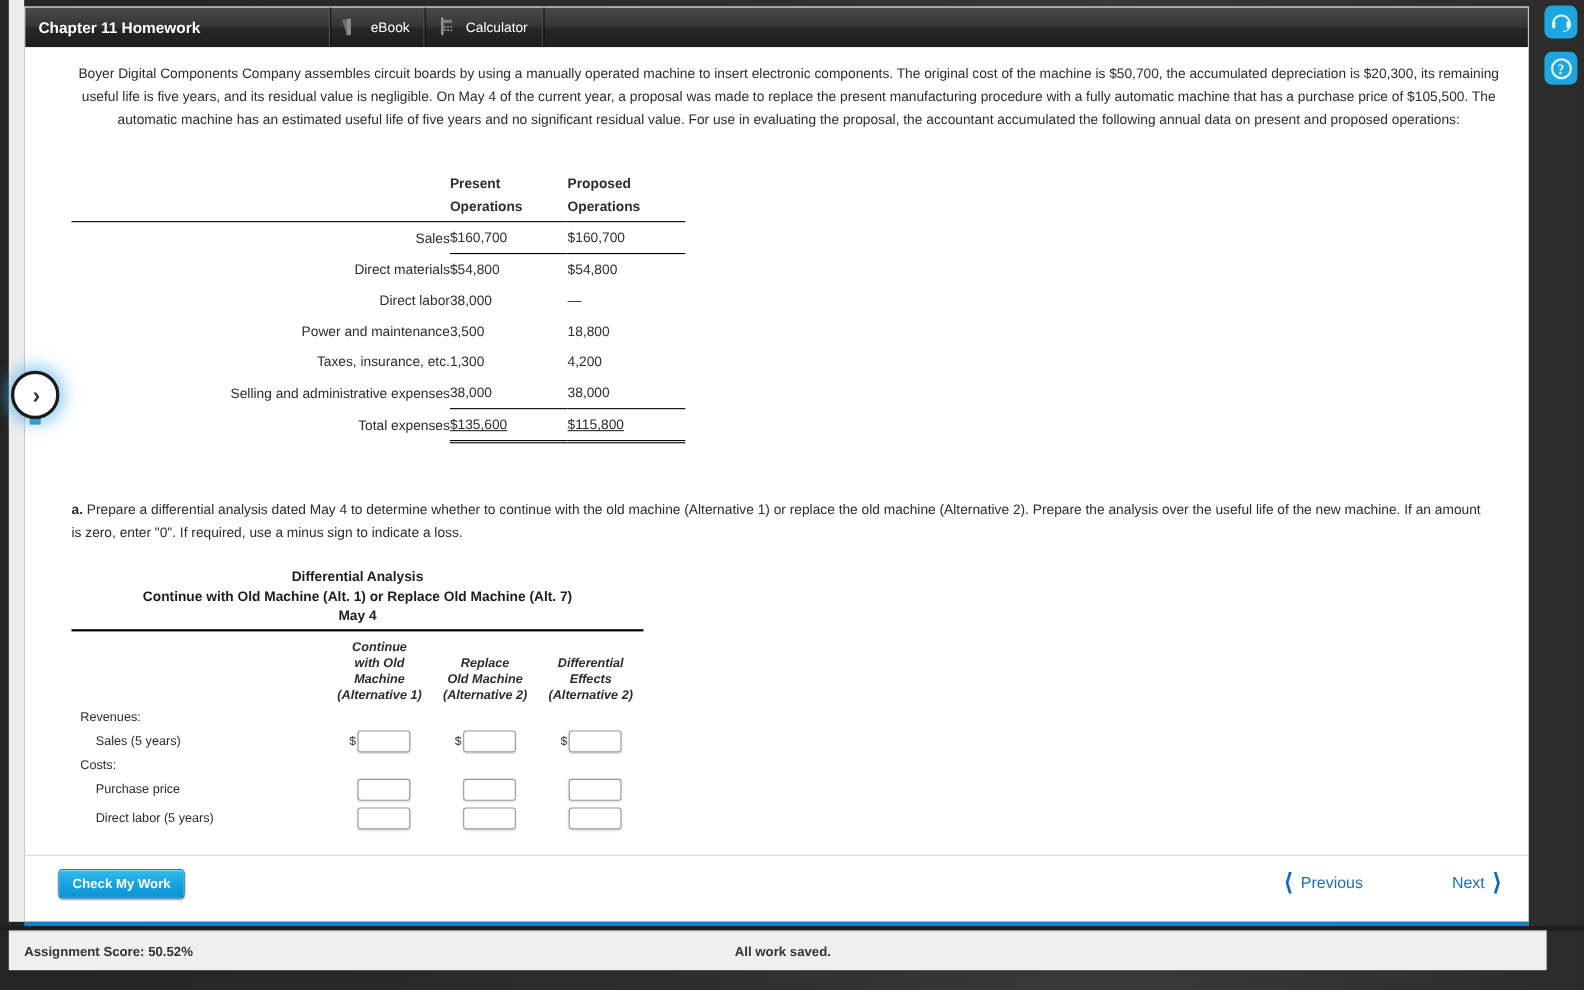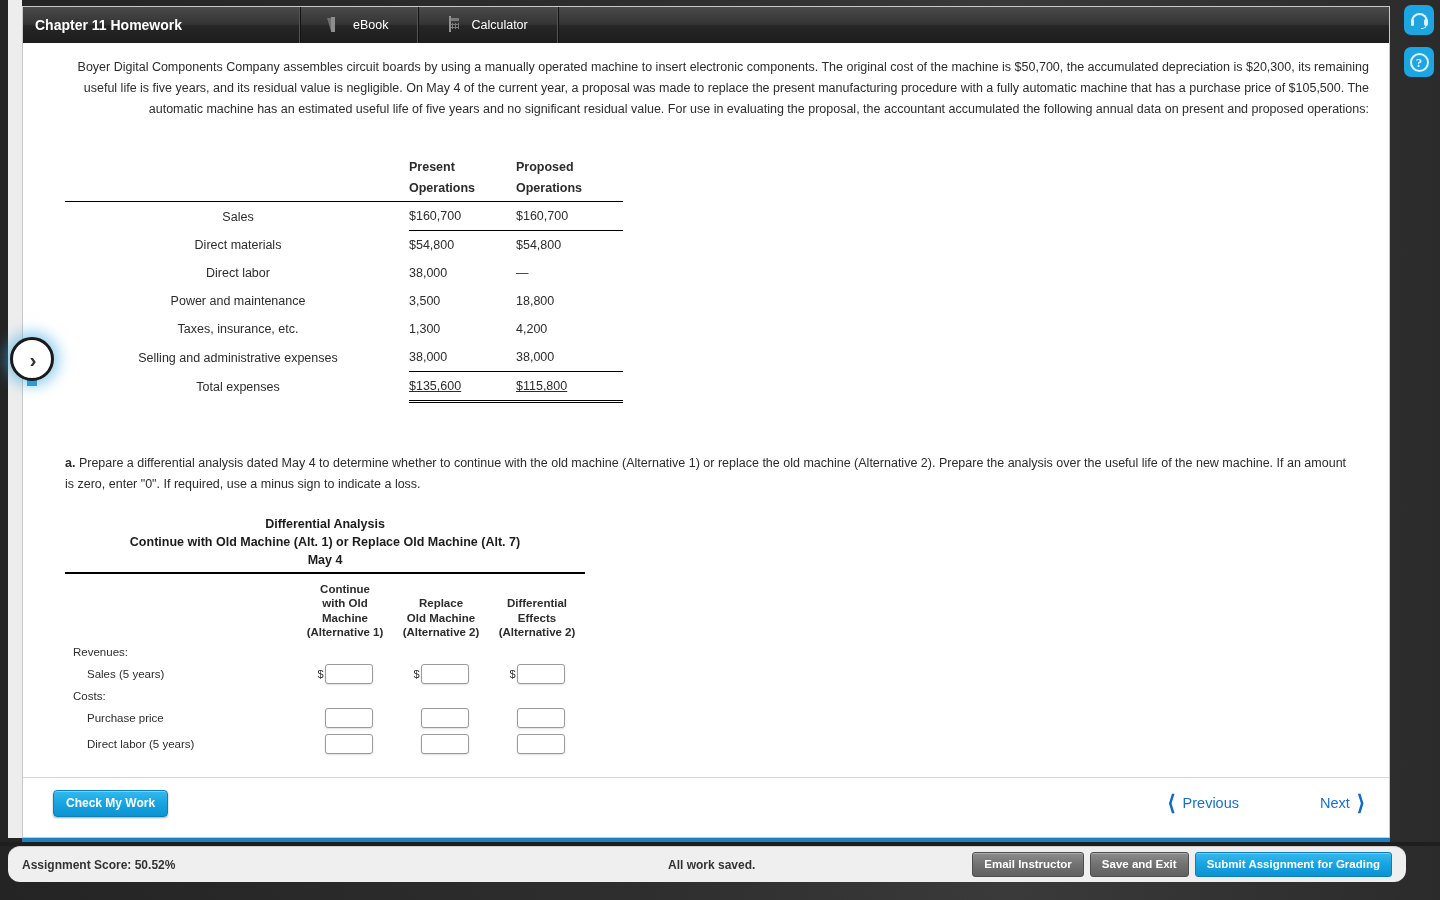"Chapter 11 Homework" .tab { padding: 0 30px -> 0 14px }
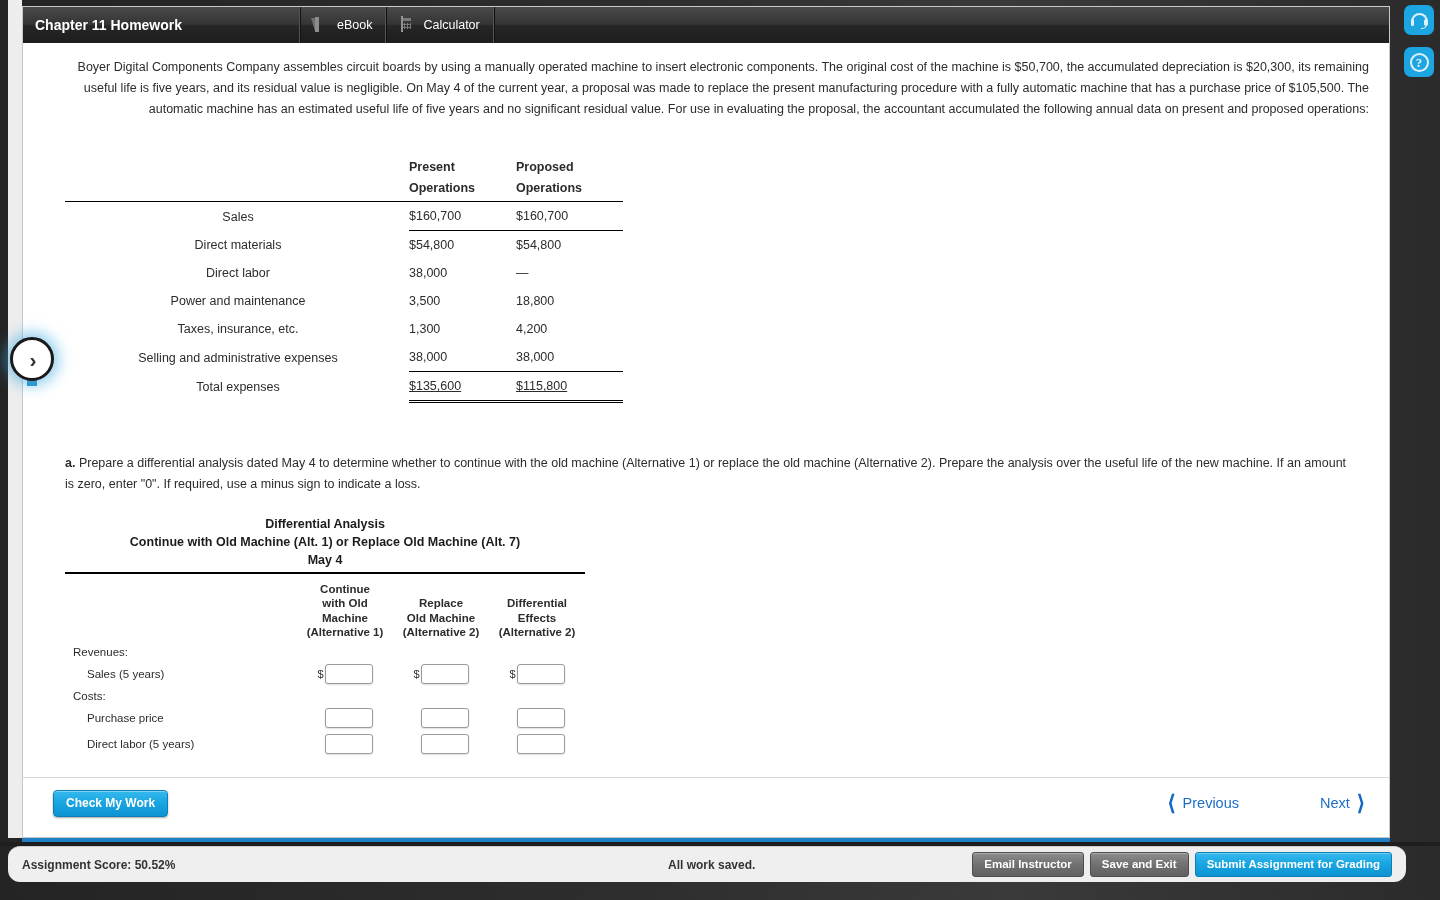"Boyer Digital Components Company" .intro { text-align: right -> center }
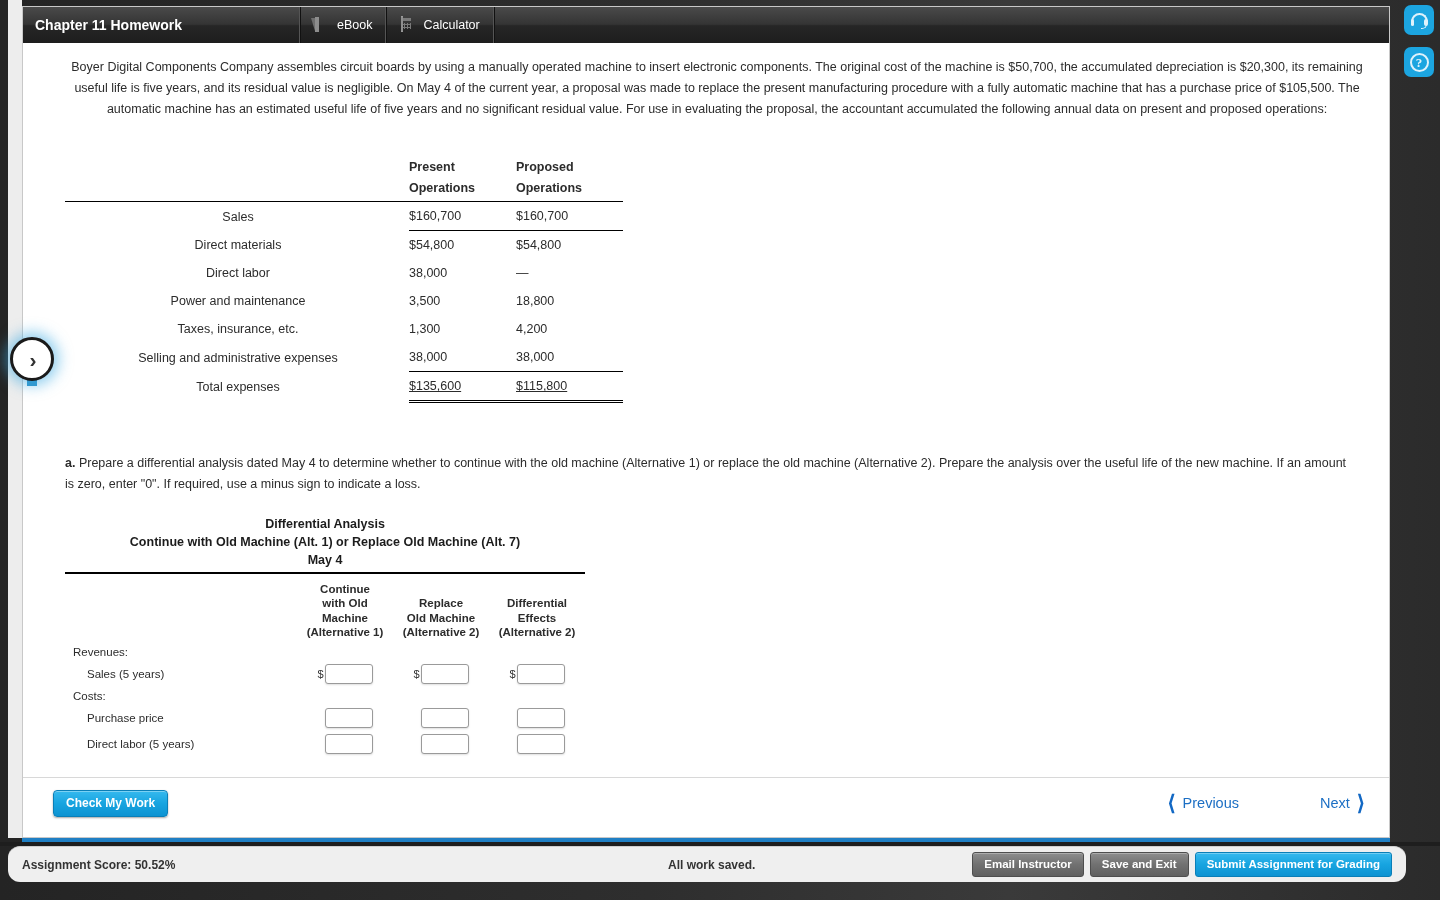"Sales" .pp-table td.lbl { text-align: center -> right }
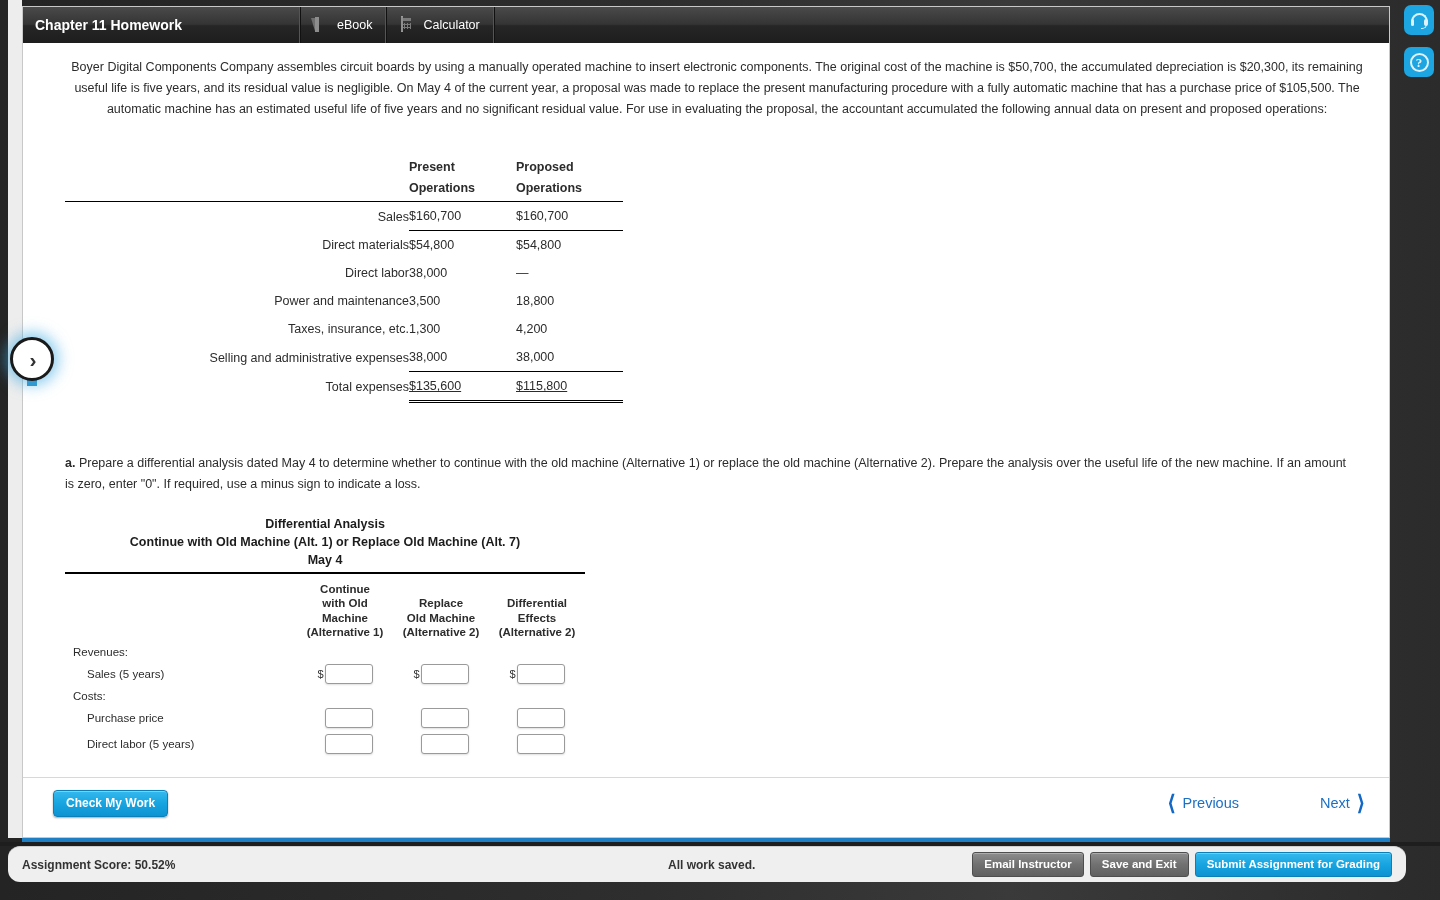"Continue" .da-table th { font-style: none -> italic }
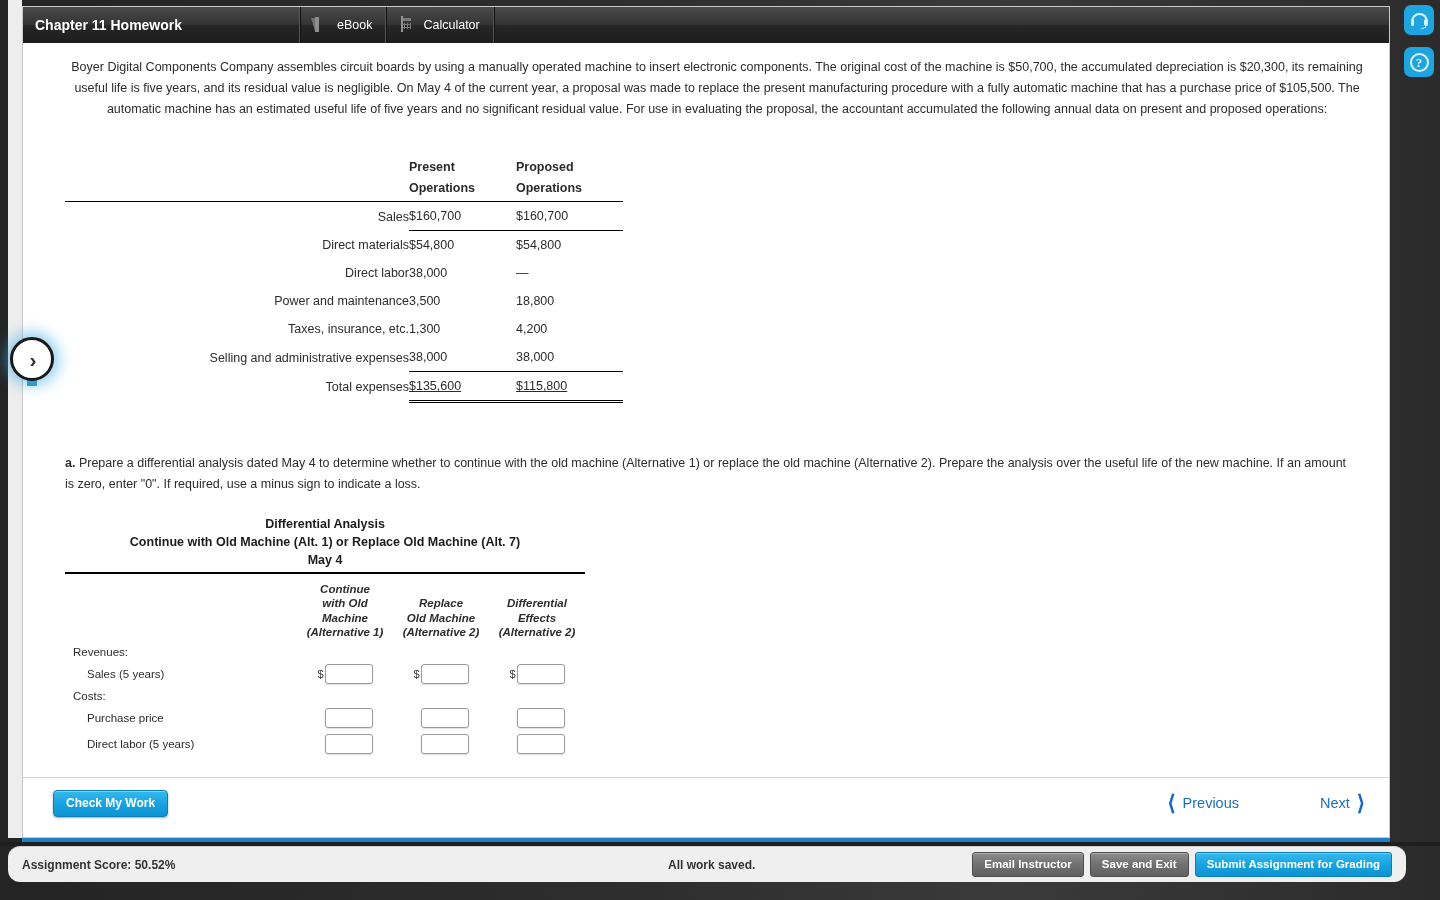"Assignment Score: 50.52%" .statusbar { border-radius: 12px -> none }
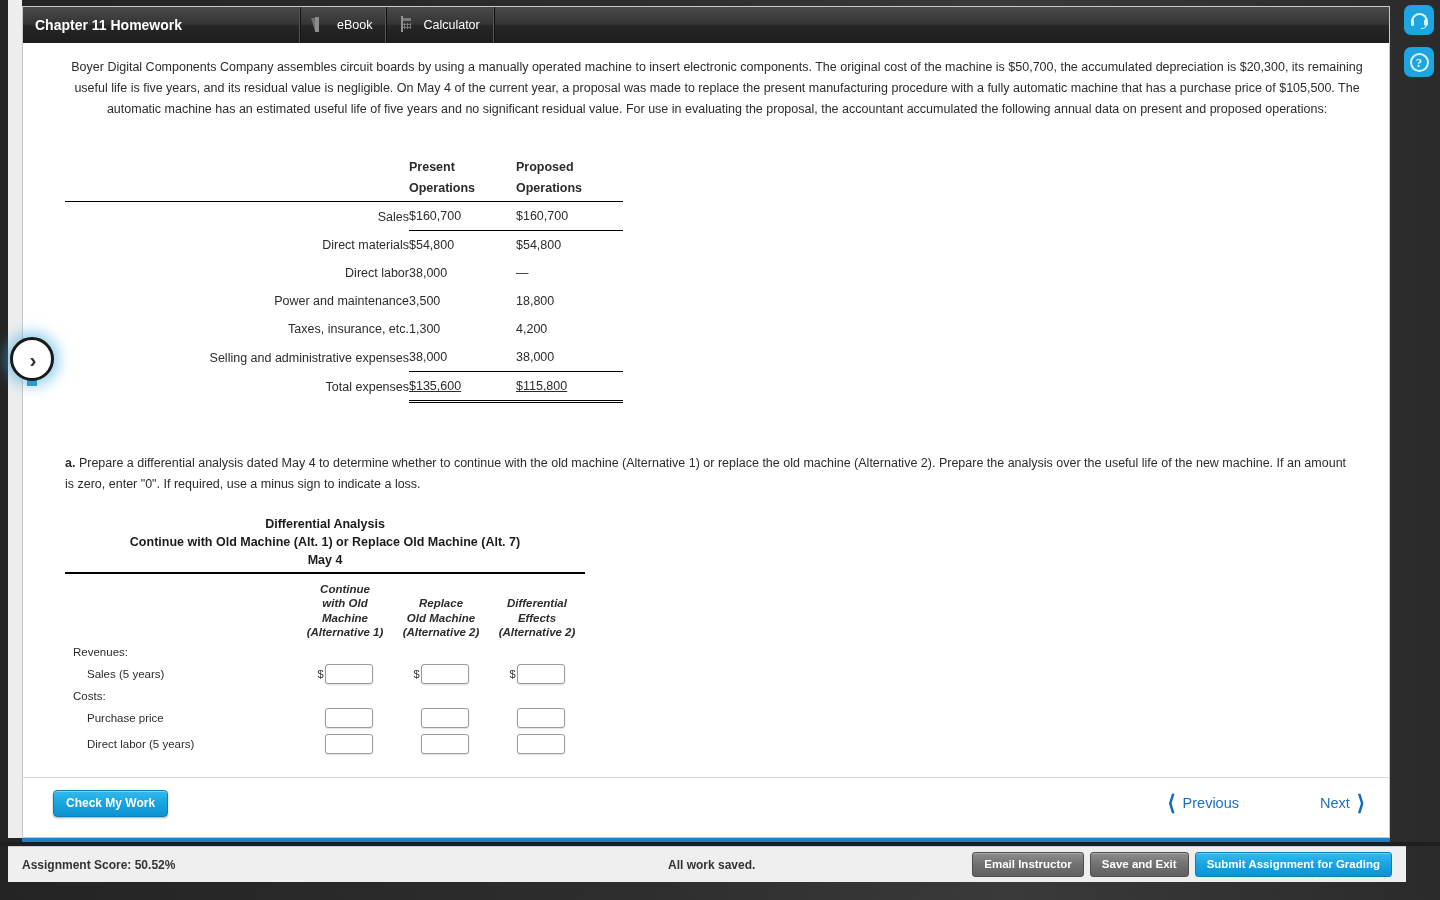"Email Instructor" span.sb-buttons { html: <span> <button>Email Instructor</button> <button>Save and Exit</button> <button>Submit Assignment for Grading</button> </span> -> none }
